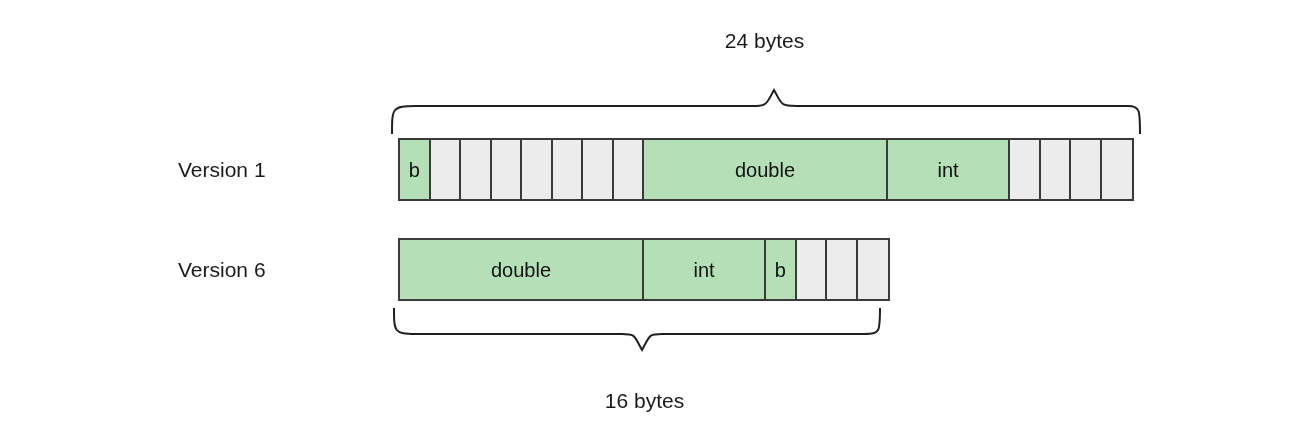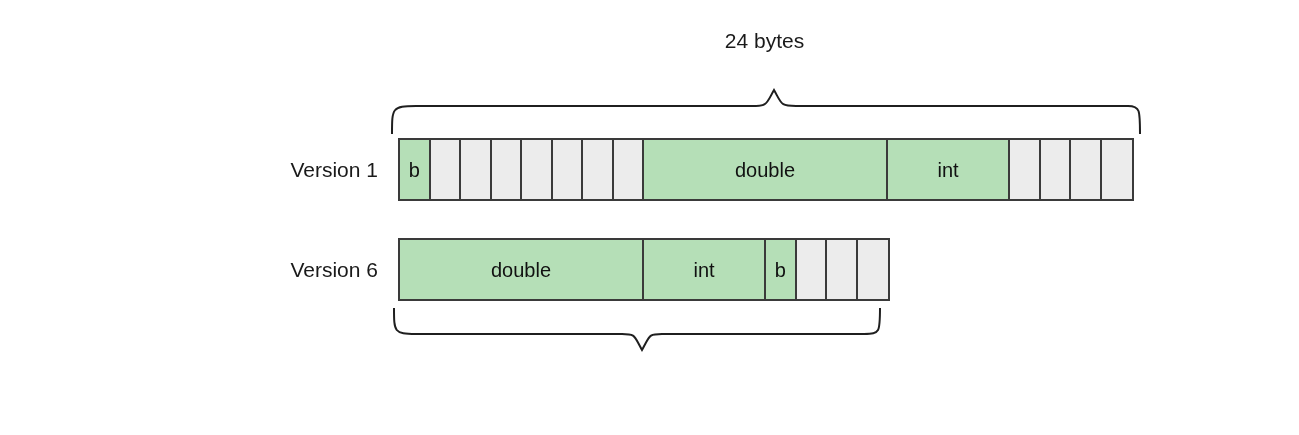"Version 1" .row-label { text-align: right -> none }
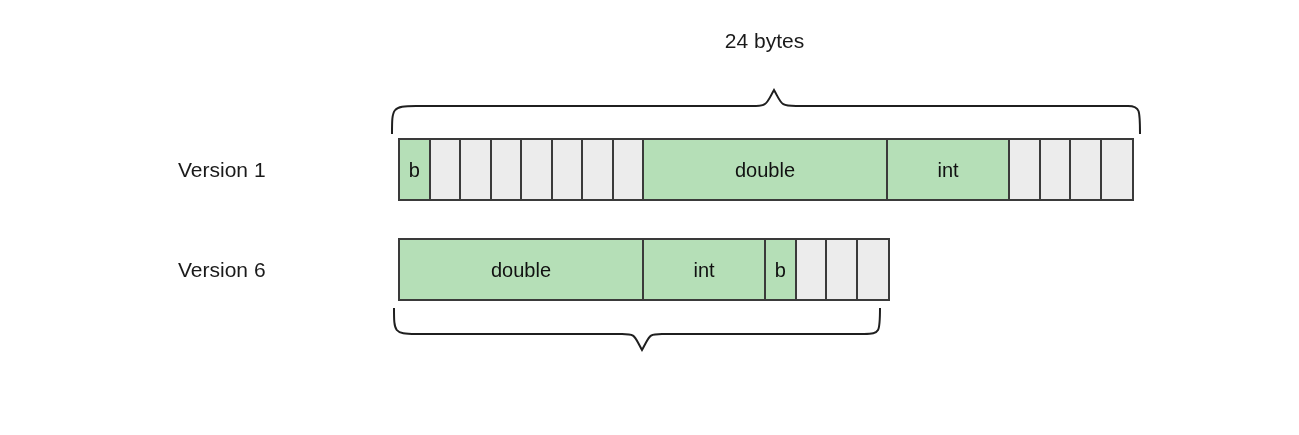"16 bytes" div.caption { html: none -> <div><span>16 bytes</span></div> }
